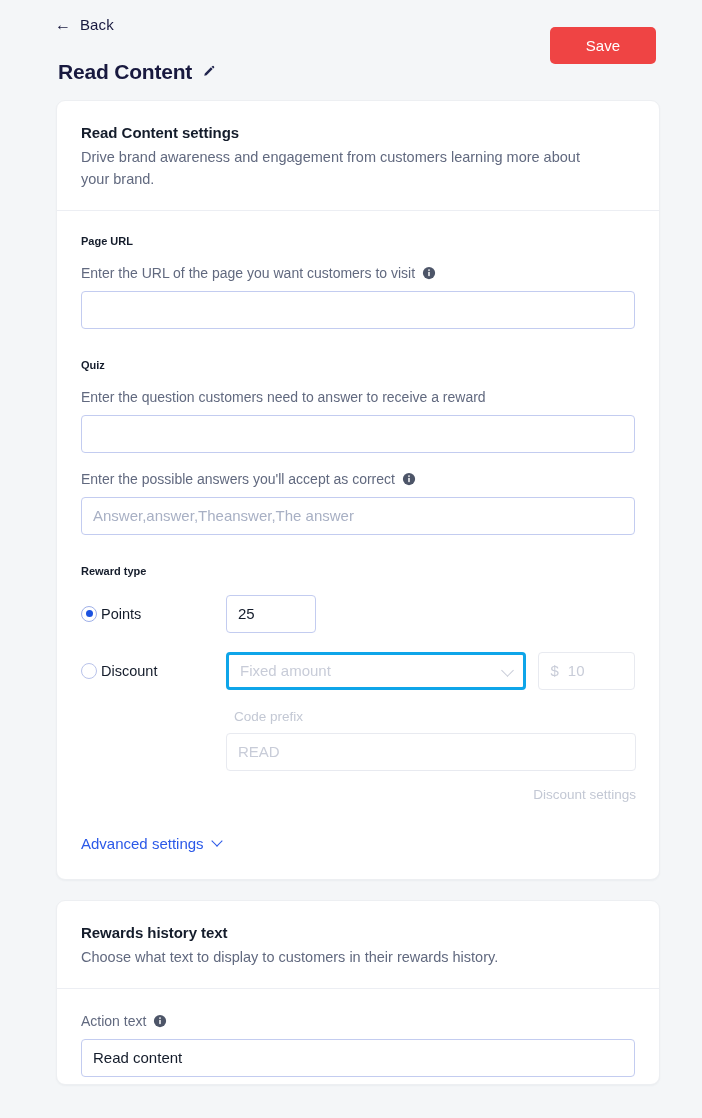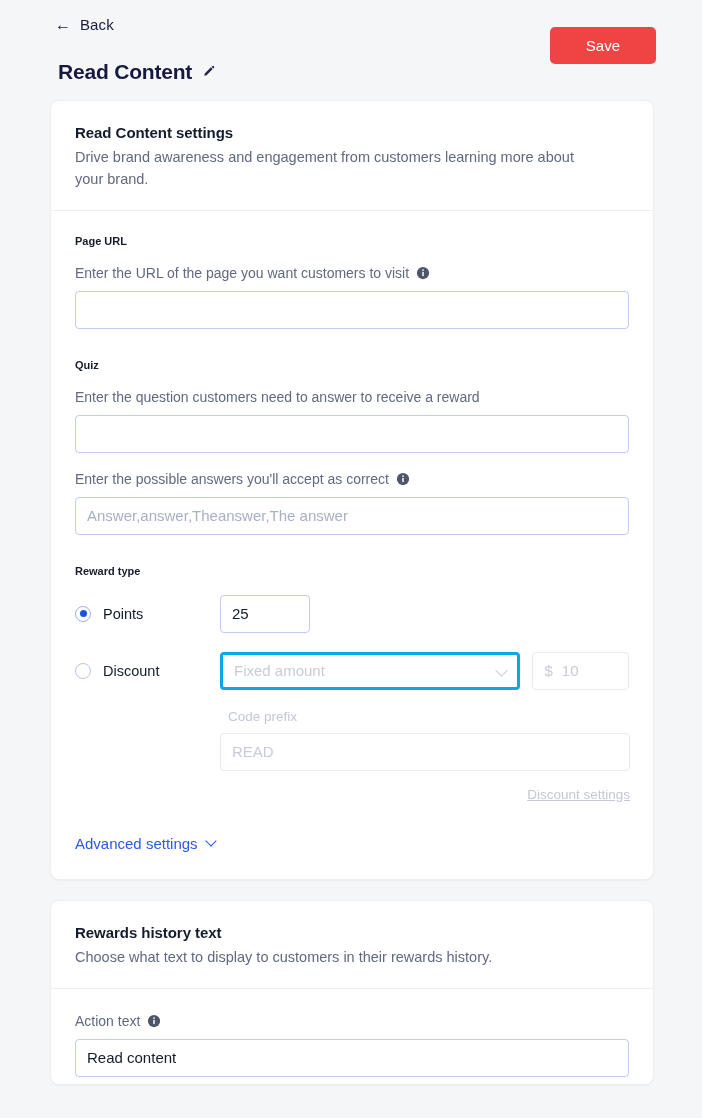"Read Content settings" .card { left: 50px -> 56px }
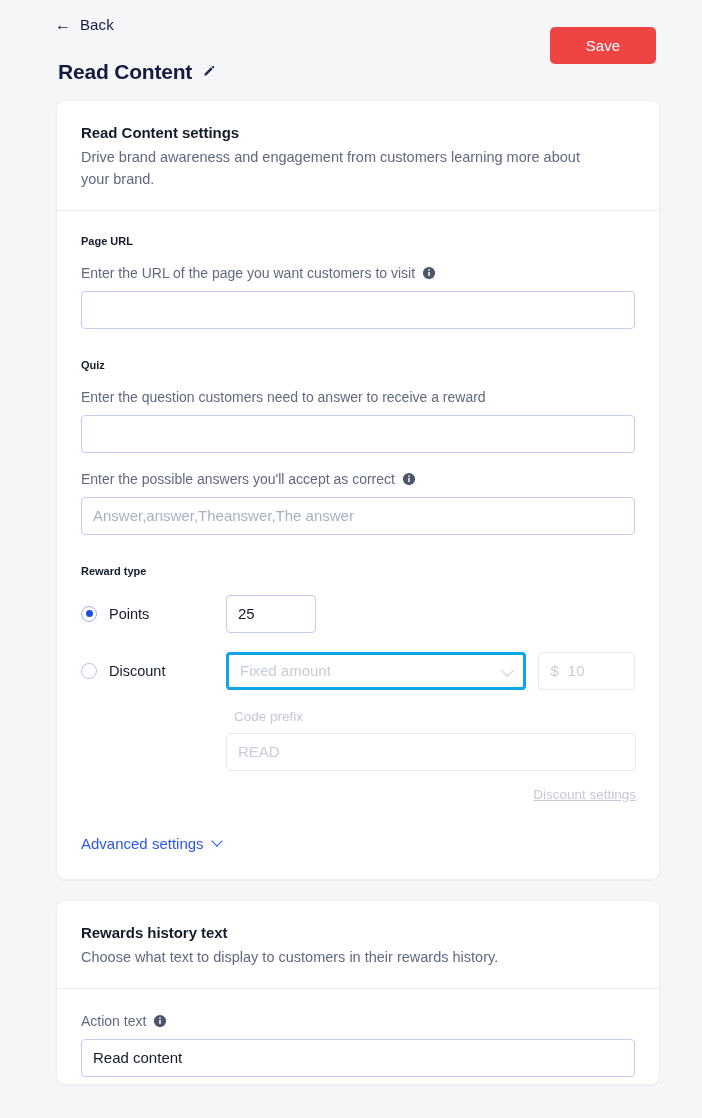"Points" .radio-cell { gap: 12px -> 4px }
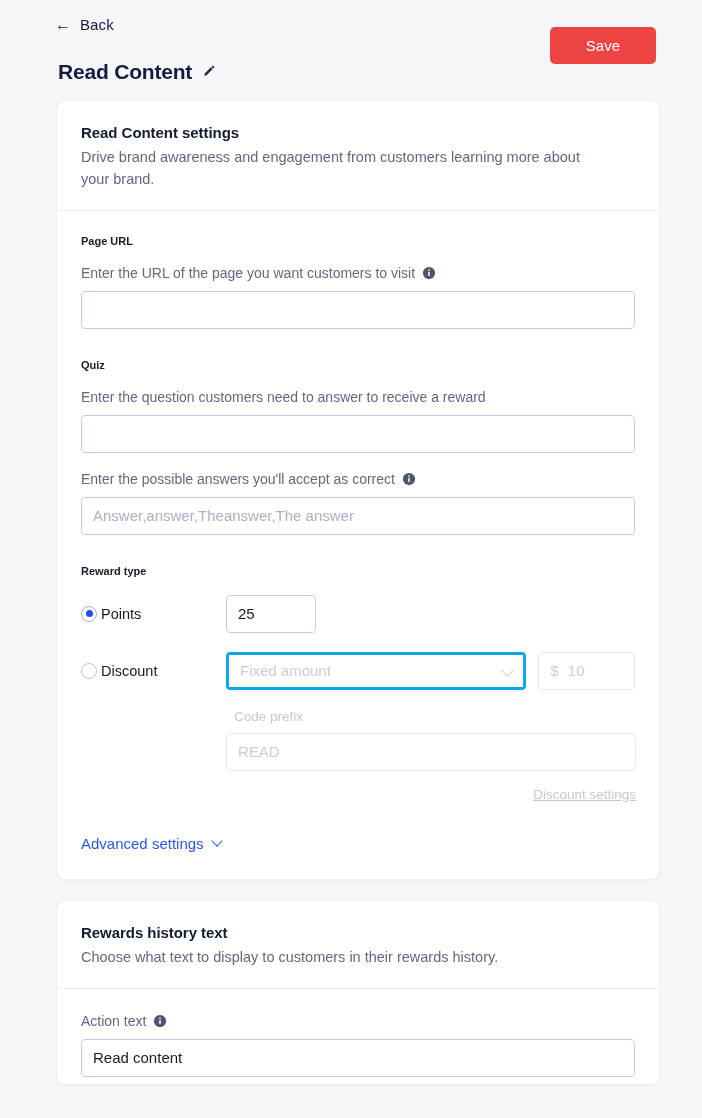"Discount settings" .discount-link { text-decoration: underline -> none }
